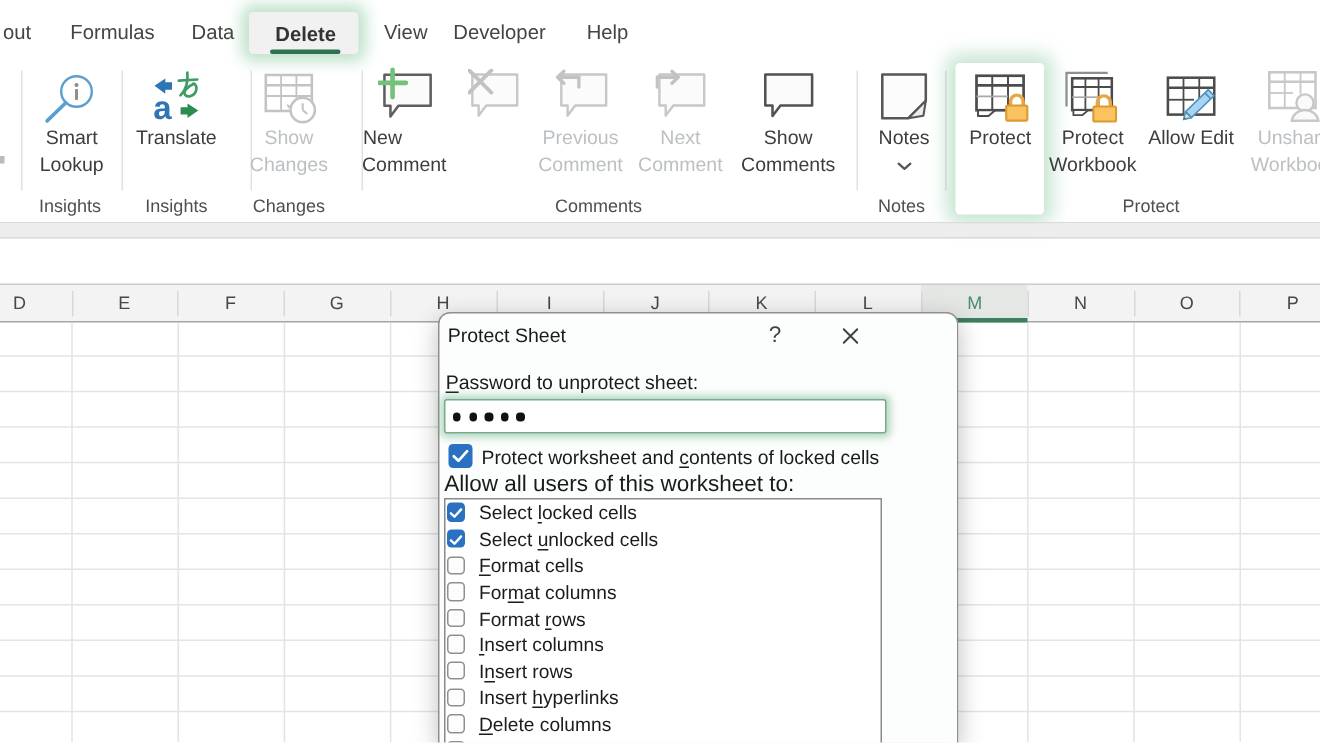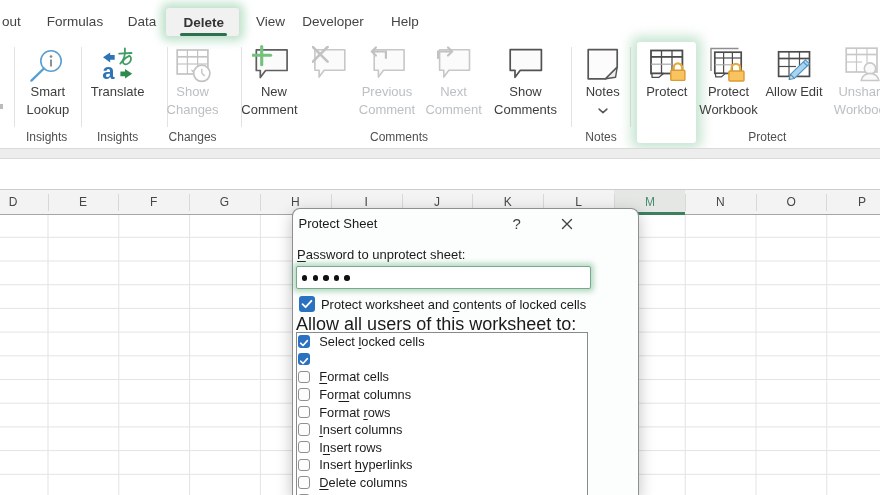"New" div.bl { left: 219px -> 200px }
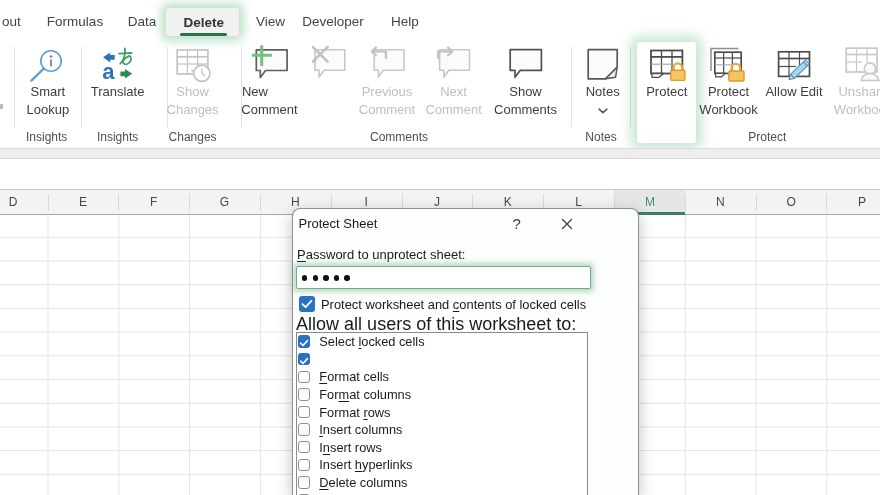"Allow all users of this" div.ab { font-size: 18px -> 15px }
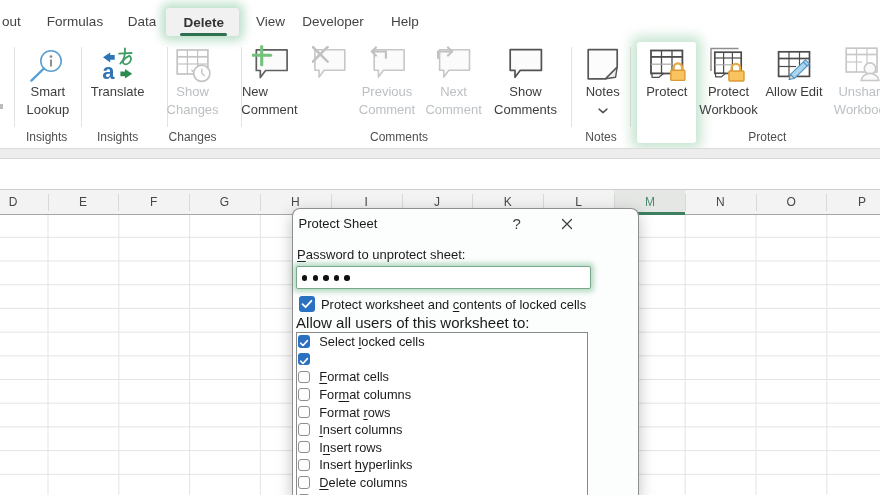"Select unlocked cells" div.row { html: none -> <div>Select <u>u</u>nlocked cells</div> }
